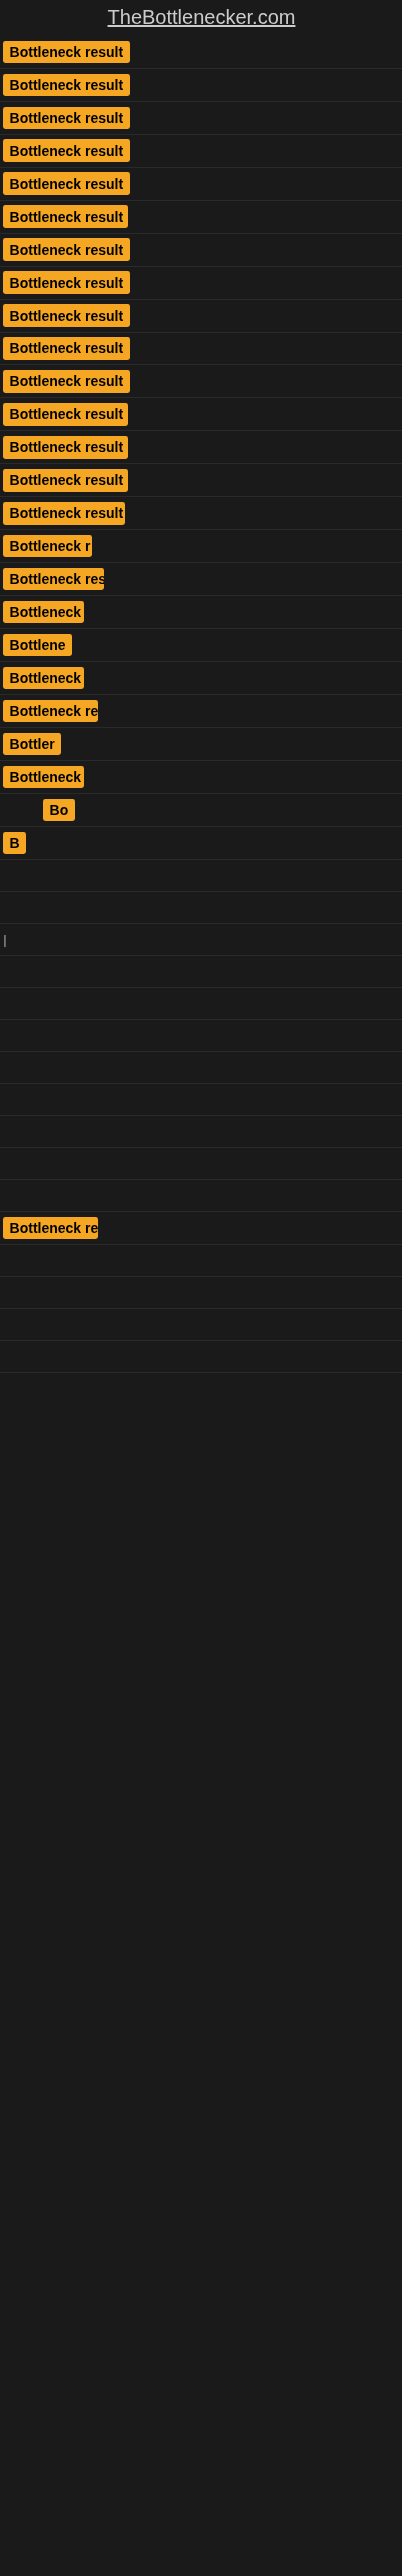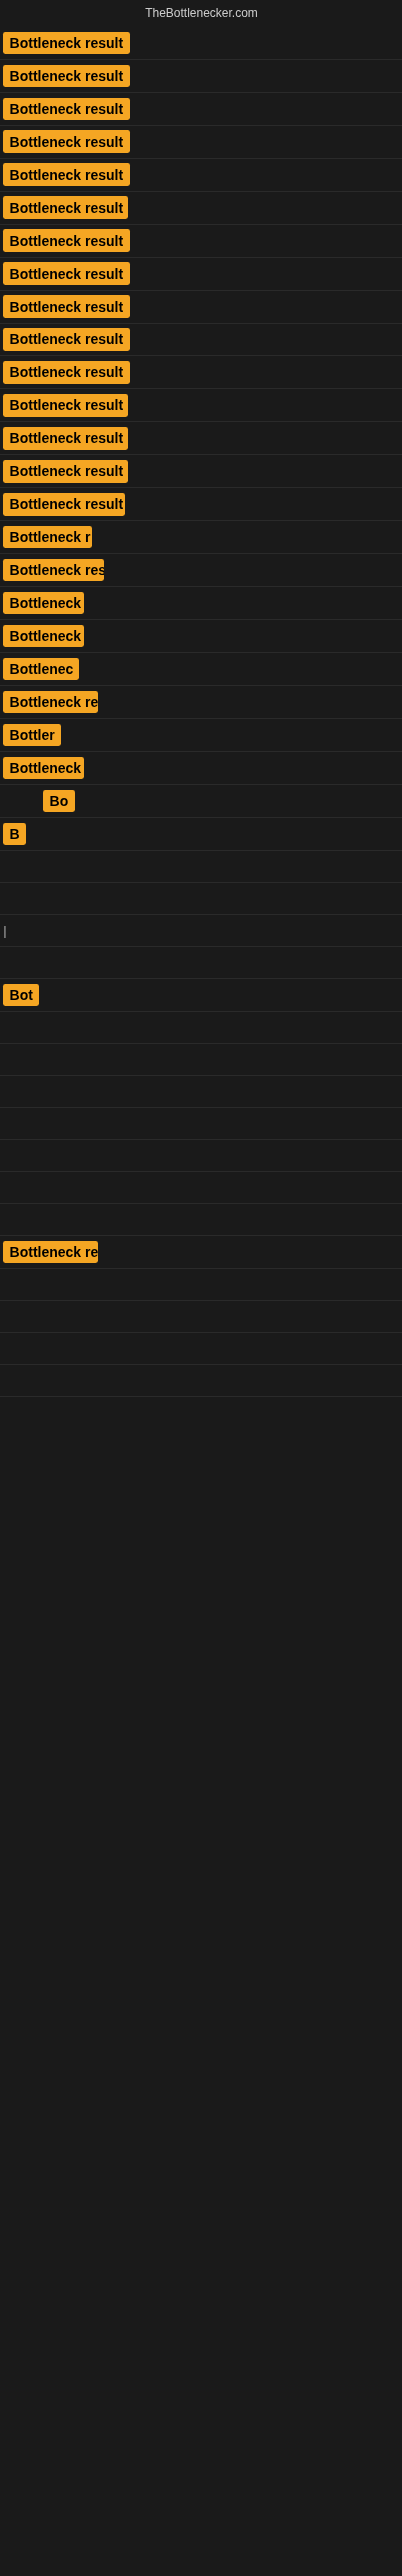"TheBottlenecker.com" .site-title { font-size: 12px -> 20px; text-decoration: none -> underline }
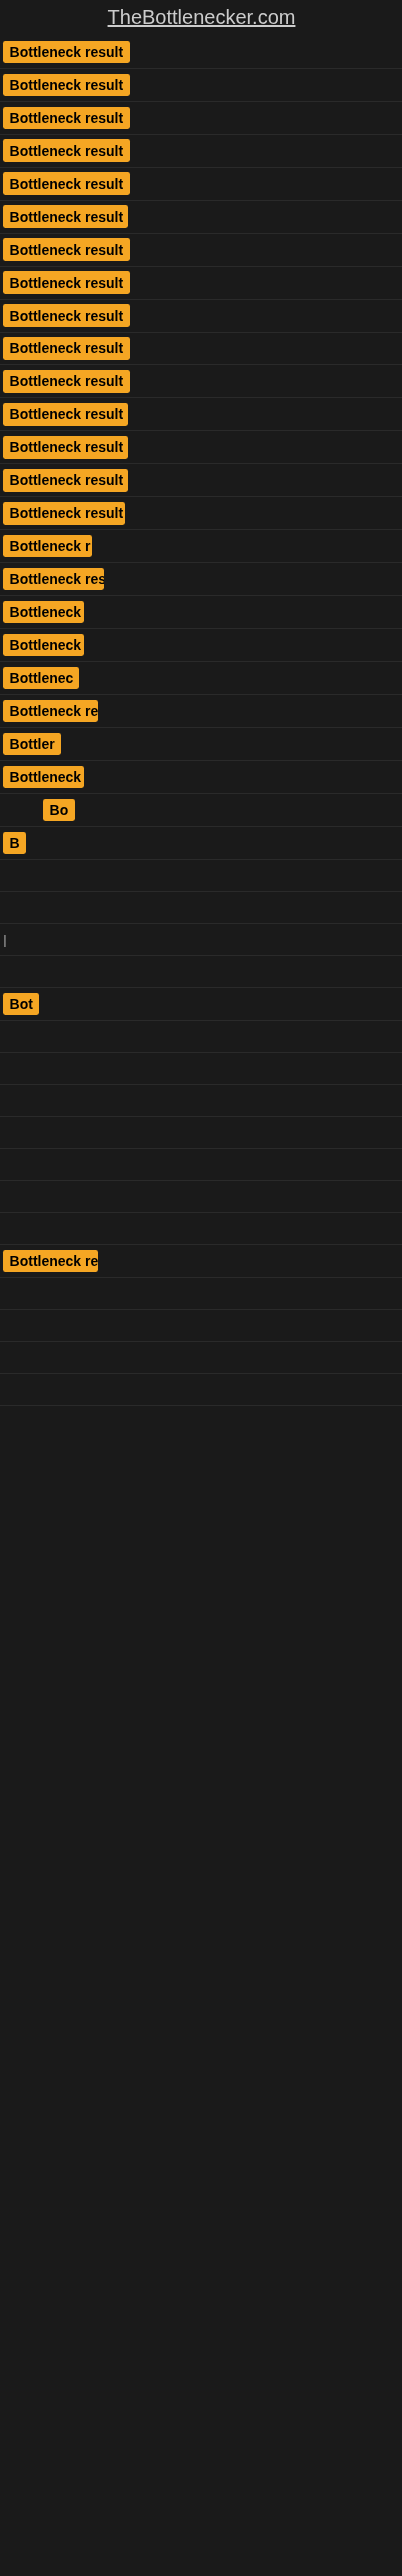"Bottlene" div.result-row { html: none -> <div> <span>Bottlene</span> </div> }
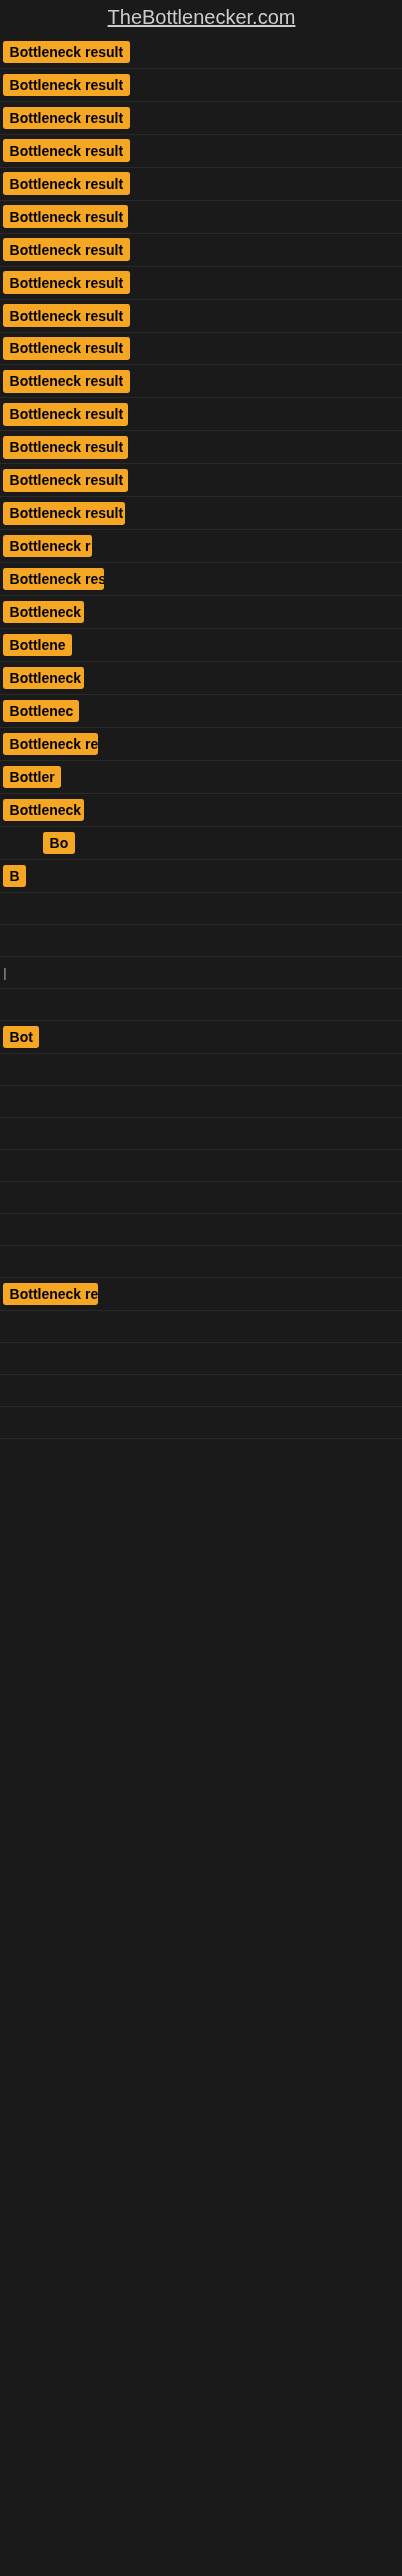"Bottlenec" div.result-row { html: <div> <span>Bottlenec</span> </div> -> none }
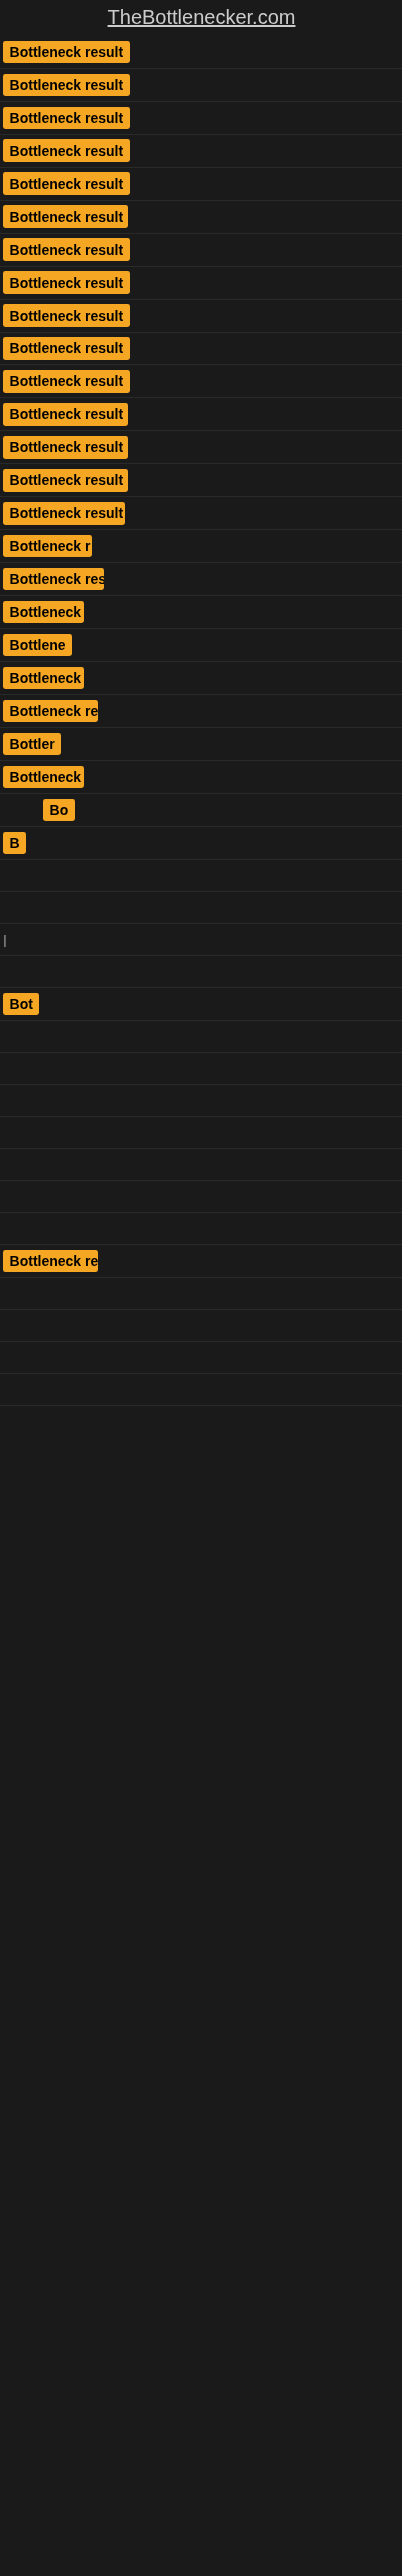"Bot" div.result-row { html: <div> <span>Bot</span> </div> -> none }
